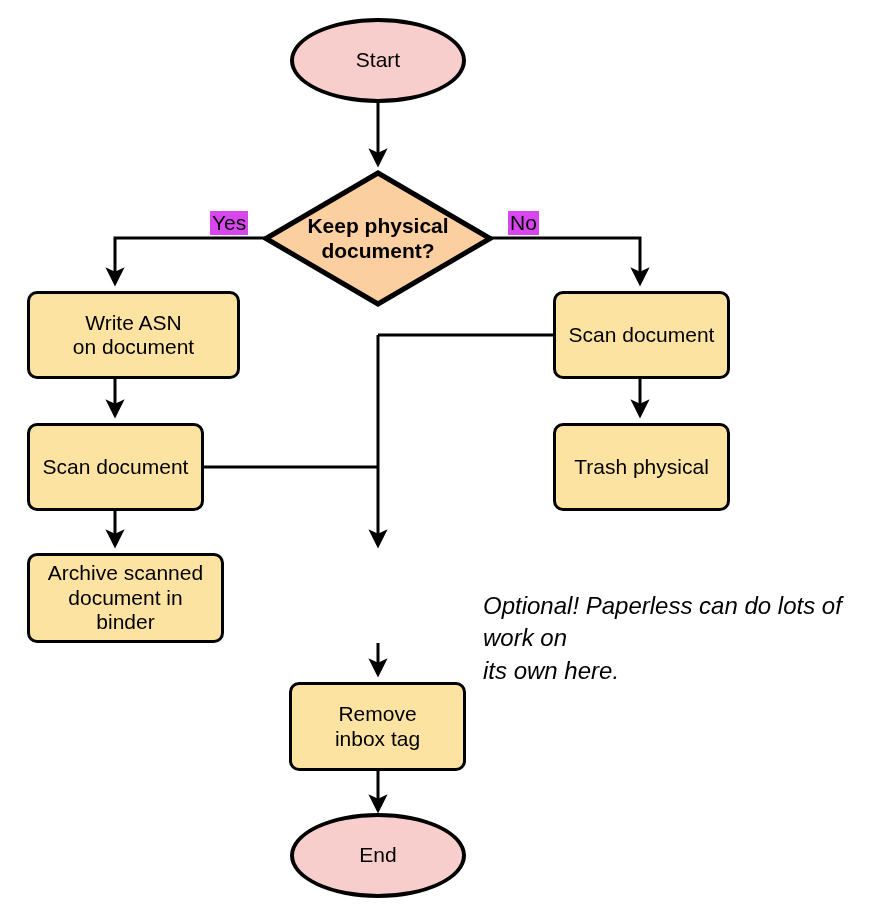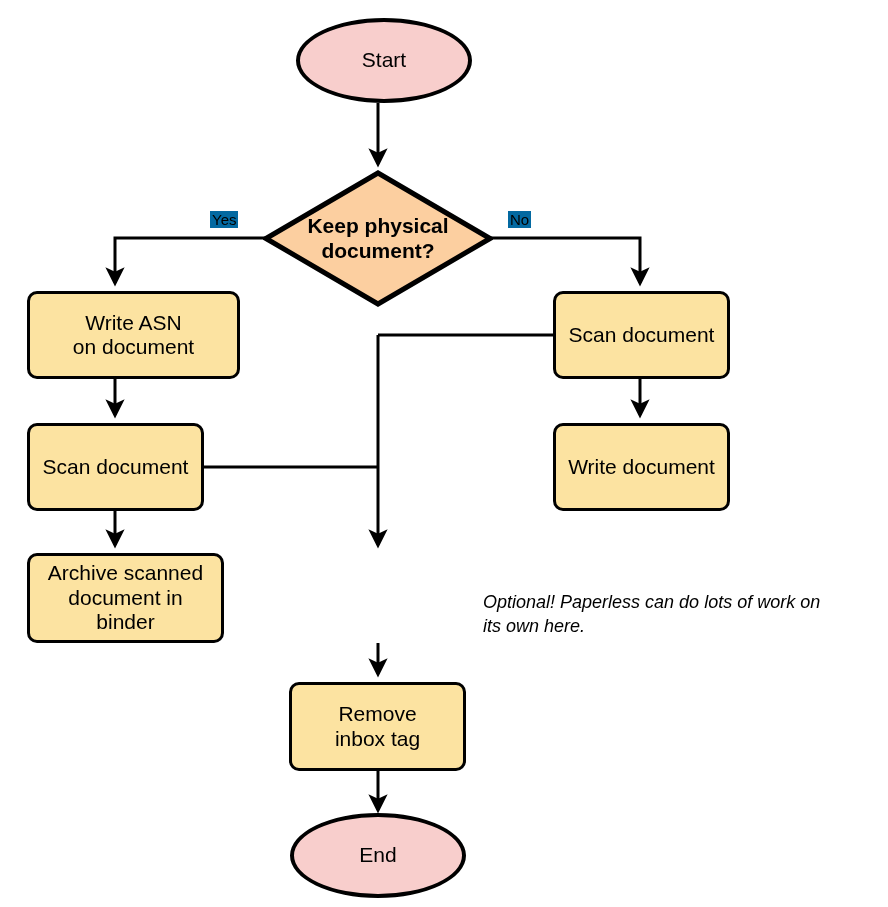"Start" div.node { left: 296px -> 290px }
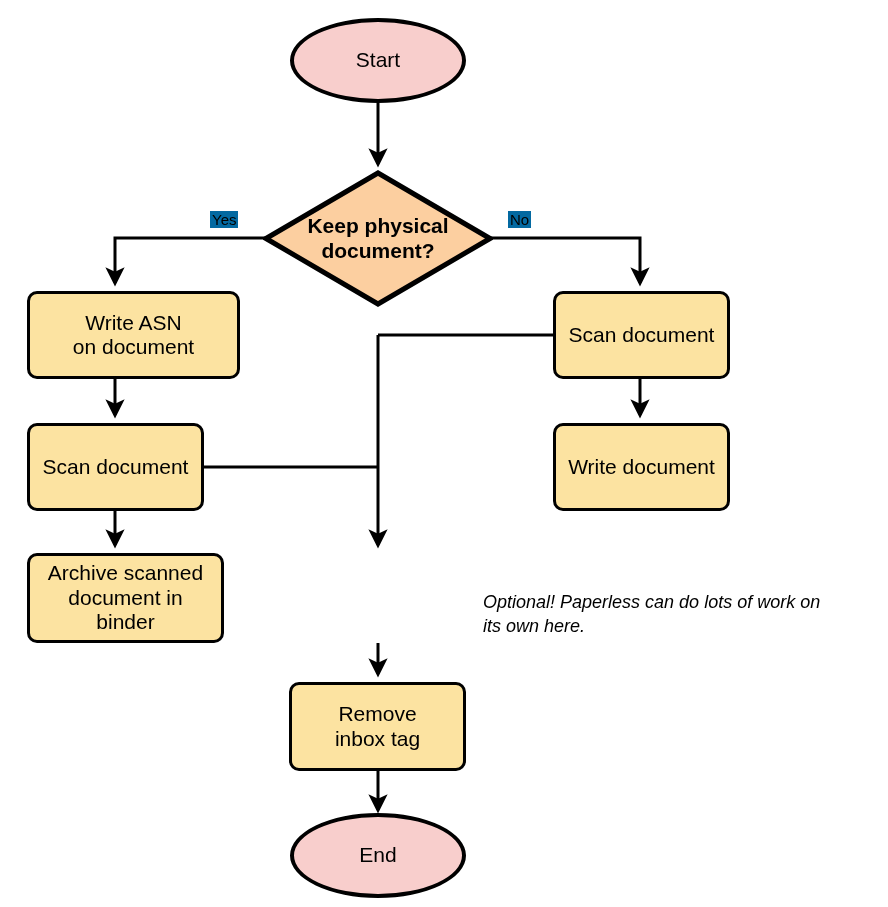"Yes" .edge-label { background: #0369a1 -> #d946ef; font-size: 15px -> 21px }
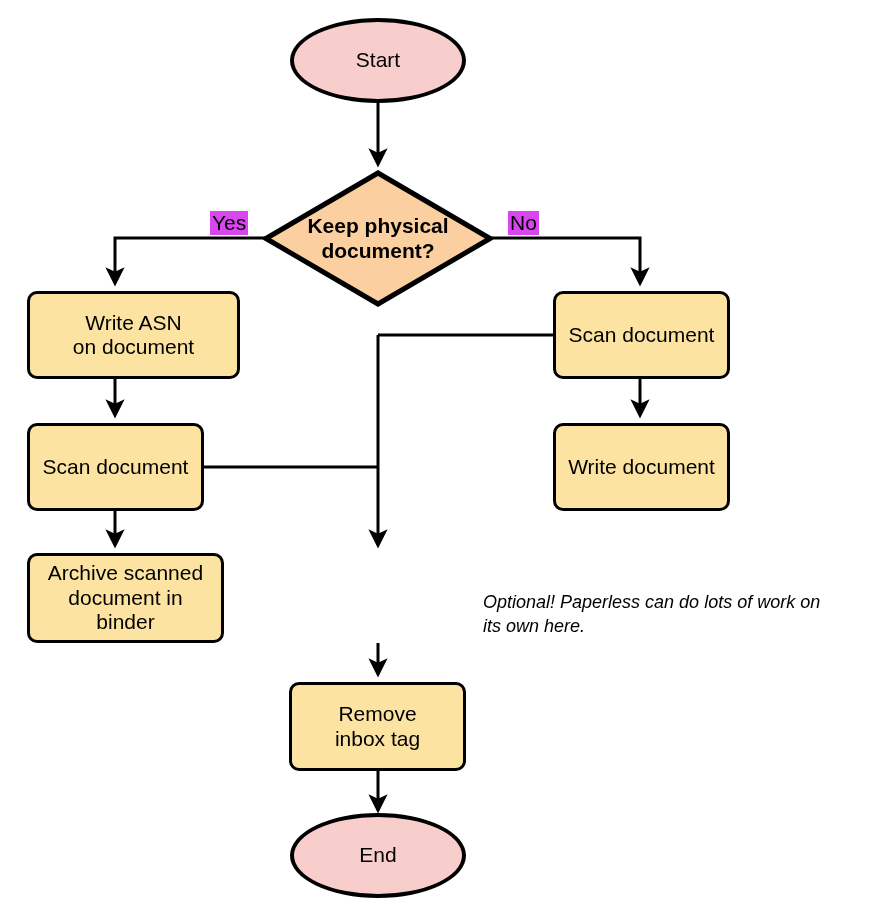"Write document" span { text: Write document -> Trash physical }
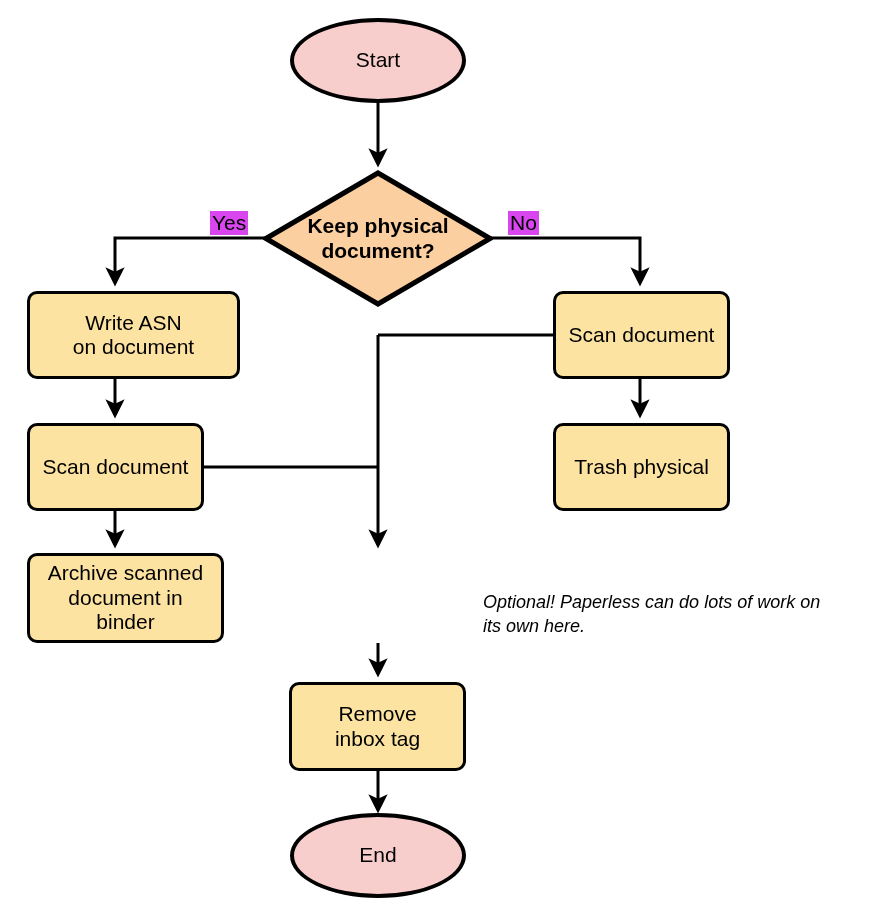"Optional! Paperless can do lots" .note { font-size: 18px -> 24px }
